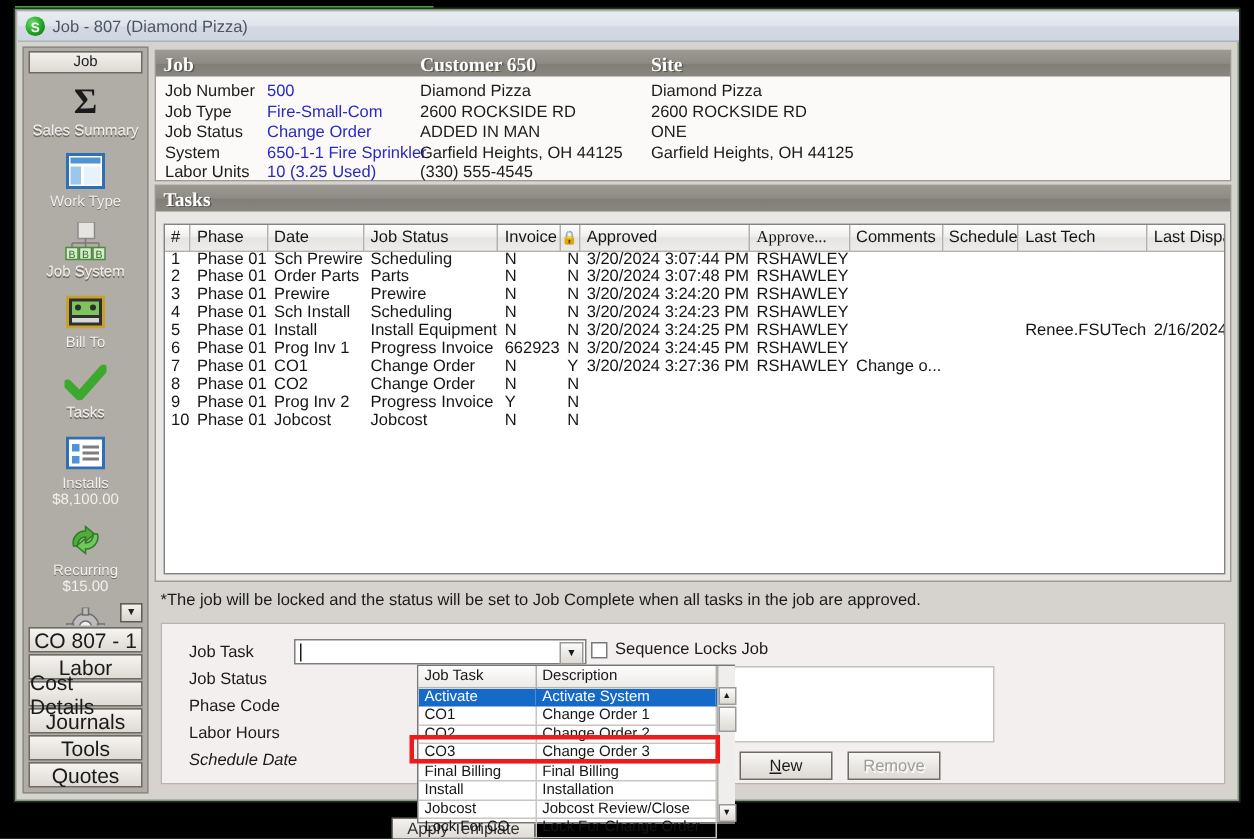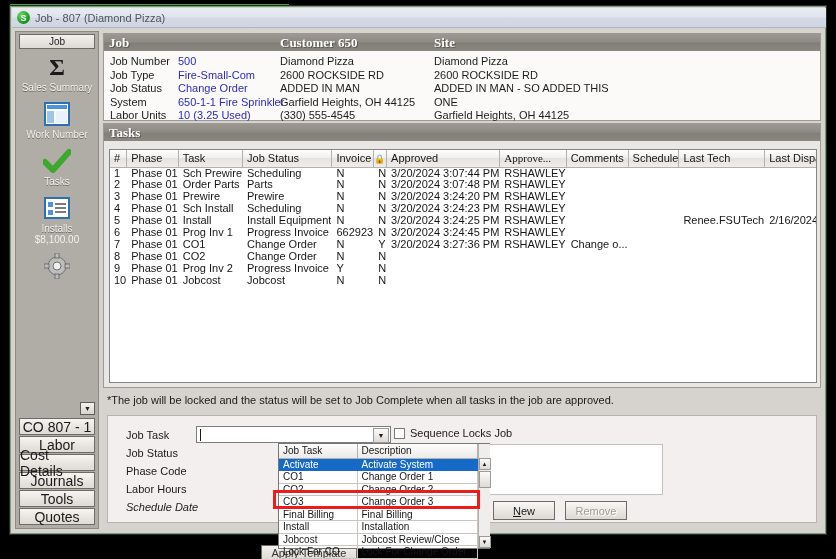"ADDED IN MAN - SO" div { html: <div>ADDED IN MAN - SO ADDED THIS</div> -> none }
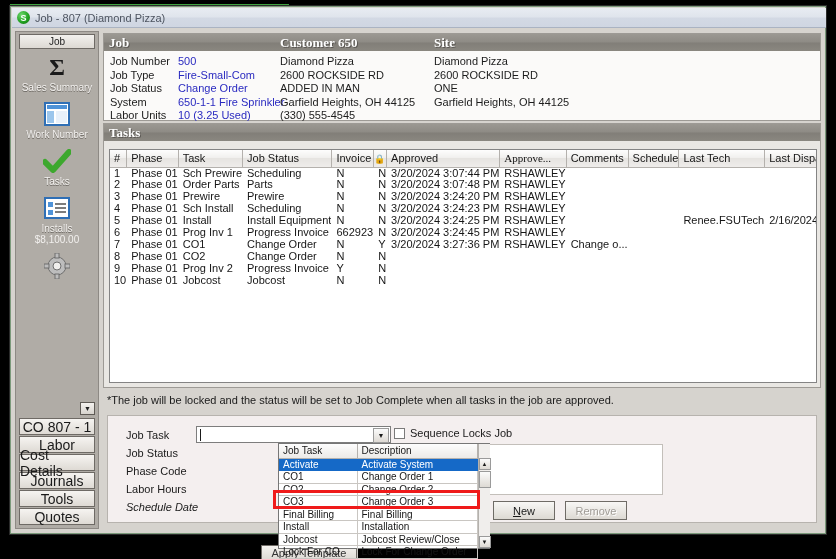"Work Number" div.nav-label { text: Number -> Type }
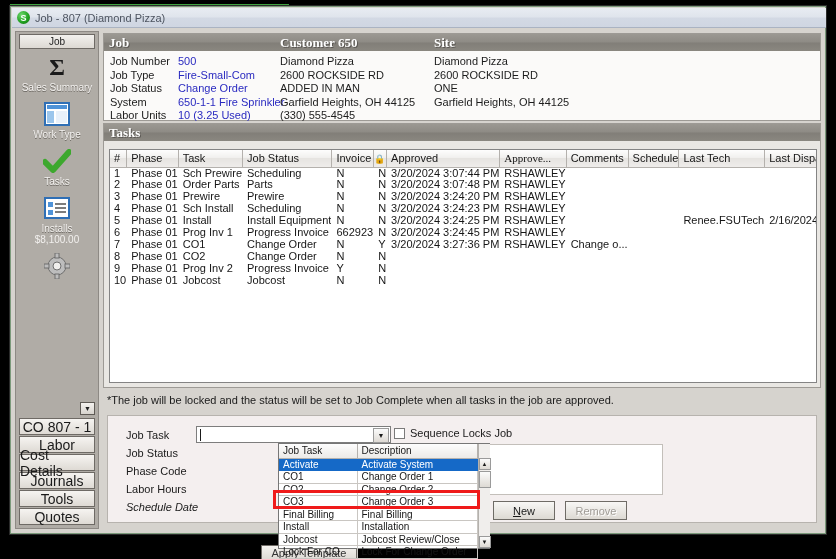"Task" th { text: Task -> Date }
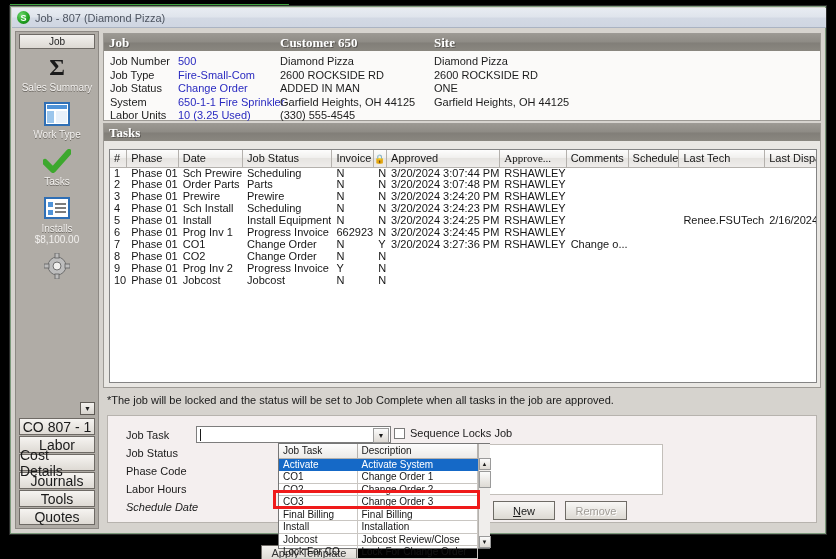"Job System" div.nav-item { html: none -> <div> <span> <svg> <rect></rect> <path></path> <rect></rect> <rect></rect> <rect></rect> <text>B</text> <text>B</text> <text>B</text> </svg> </span> <div>Job System</div> </div> }
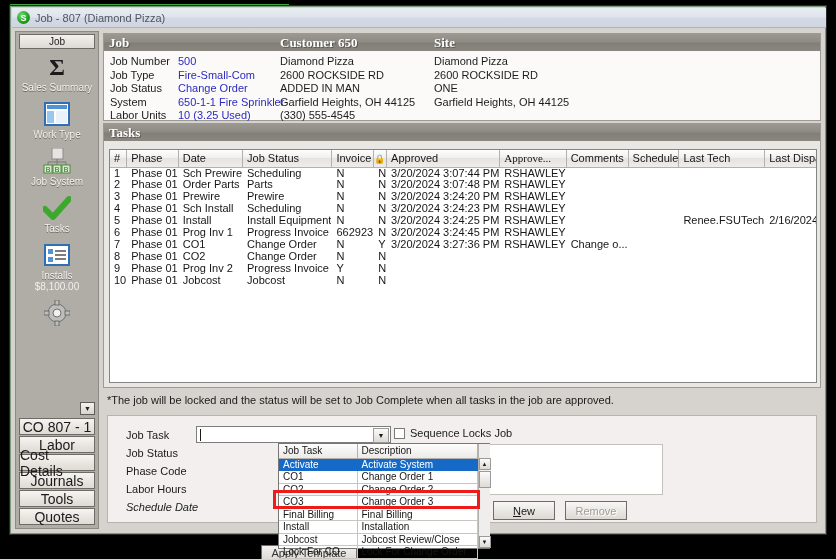"Bill To" div.nav-item { html: none -> <div> <span> <svg> <rect></rect> <rect></rect> <circle></circle> <circle></circle> <rect></rect> </svg> </span> <div>Bill To</div> </div> }
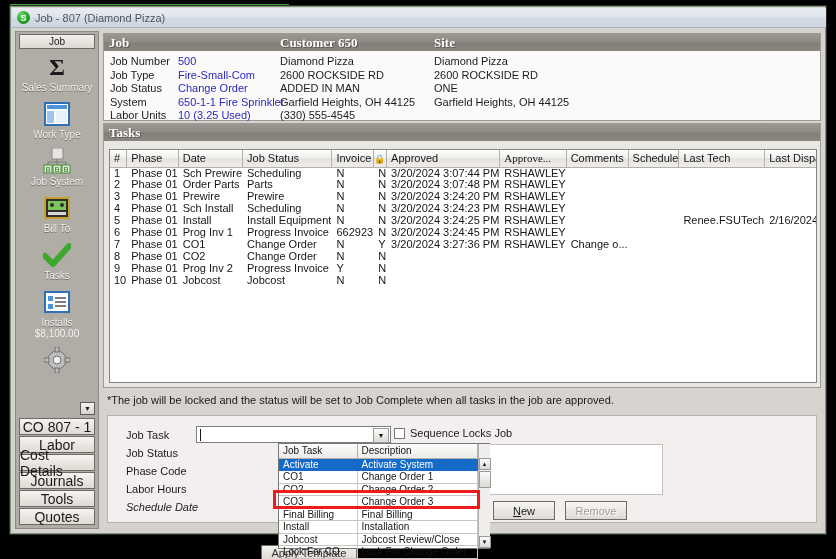"Recurring" div.nav-item { html: none -> <div> <span> <svg> <path></path> <path></path> </svg> </span> <div>Recurring</div> <div>$15.00</div> </div> }
